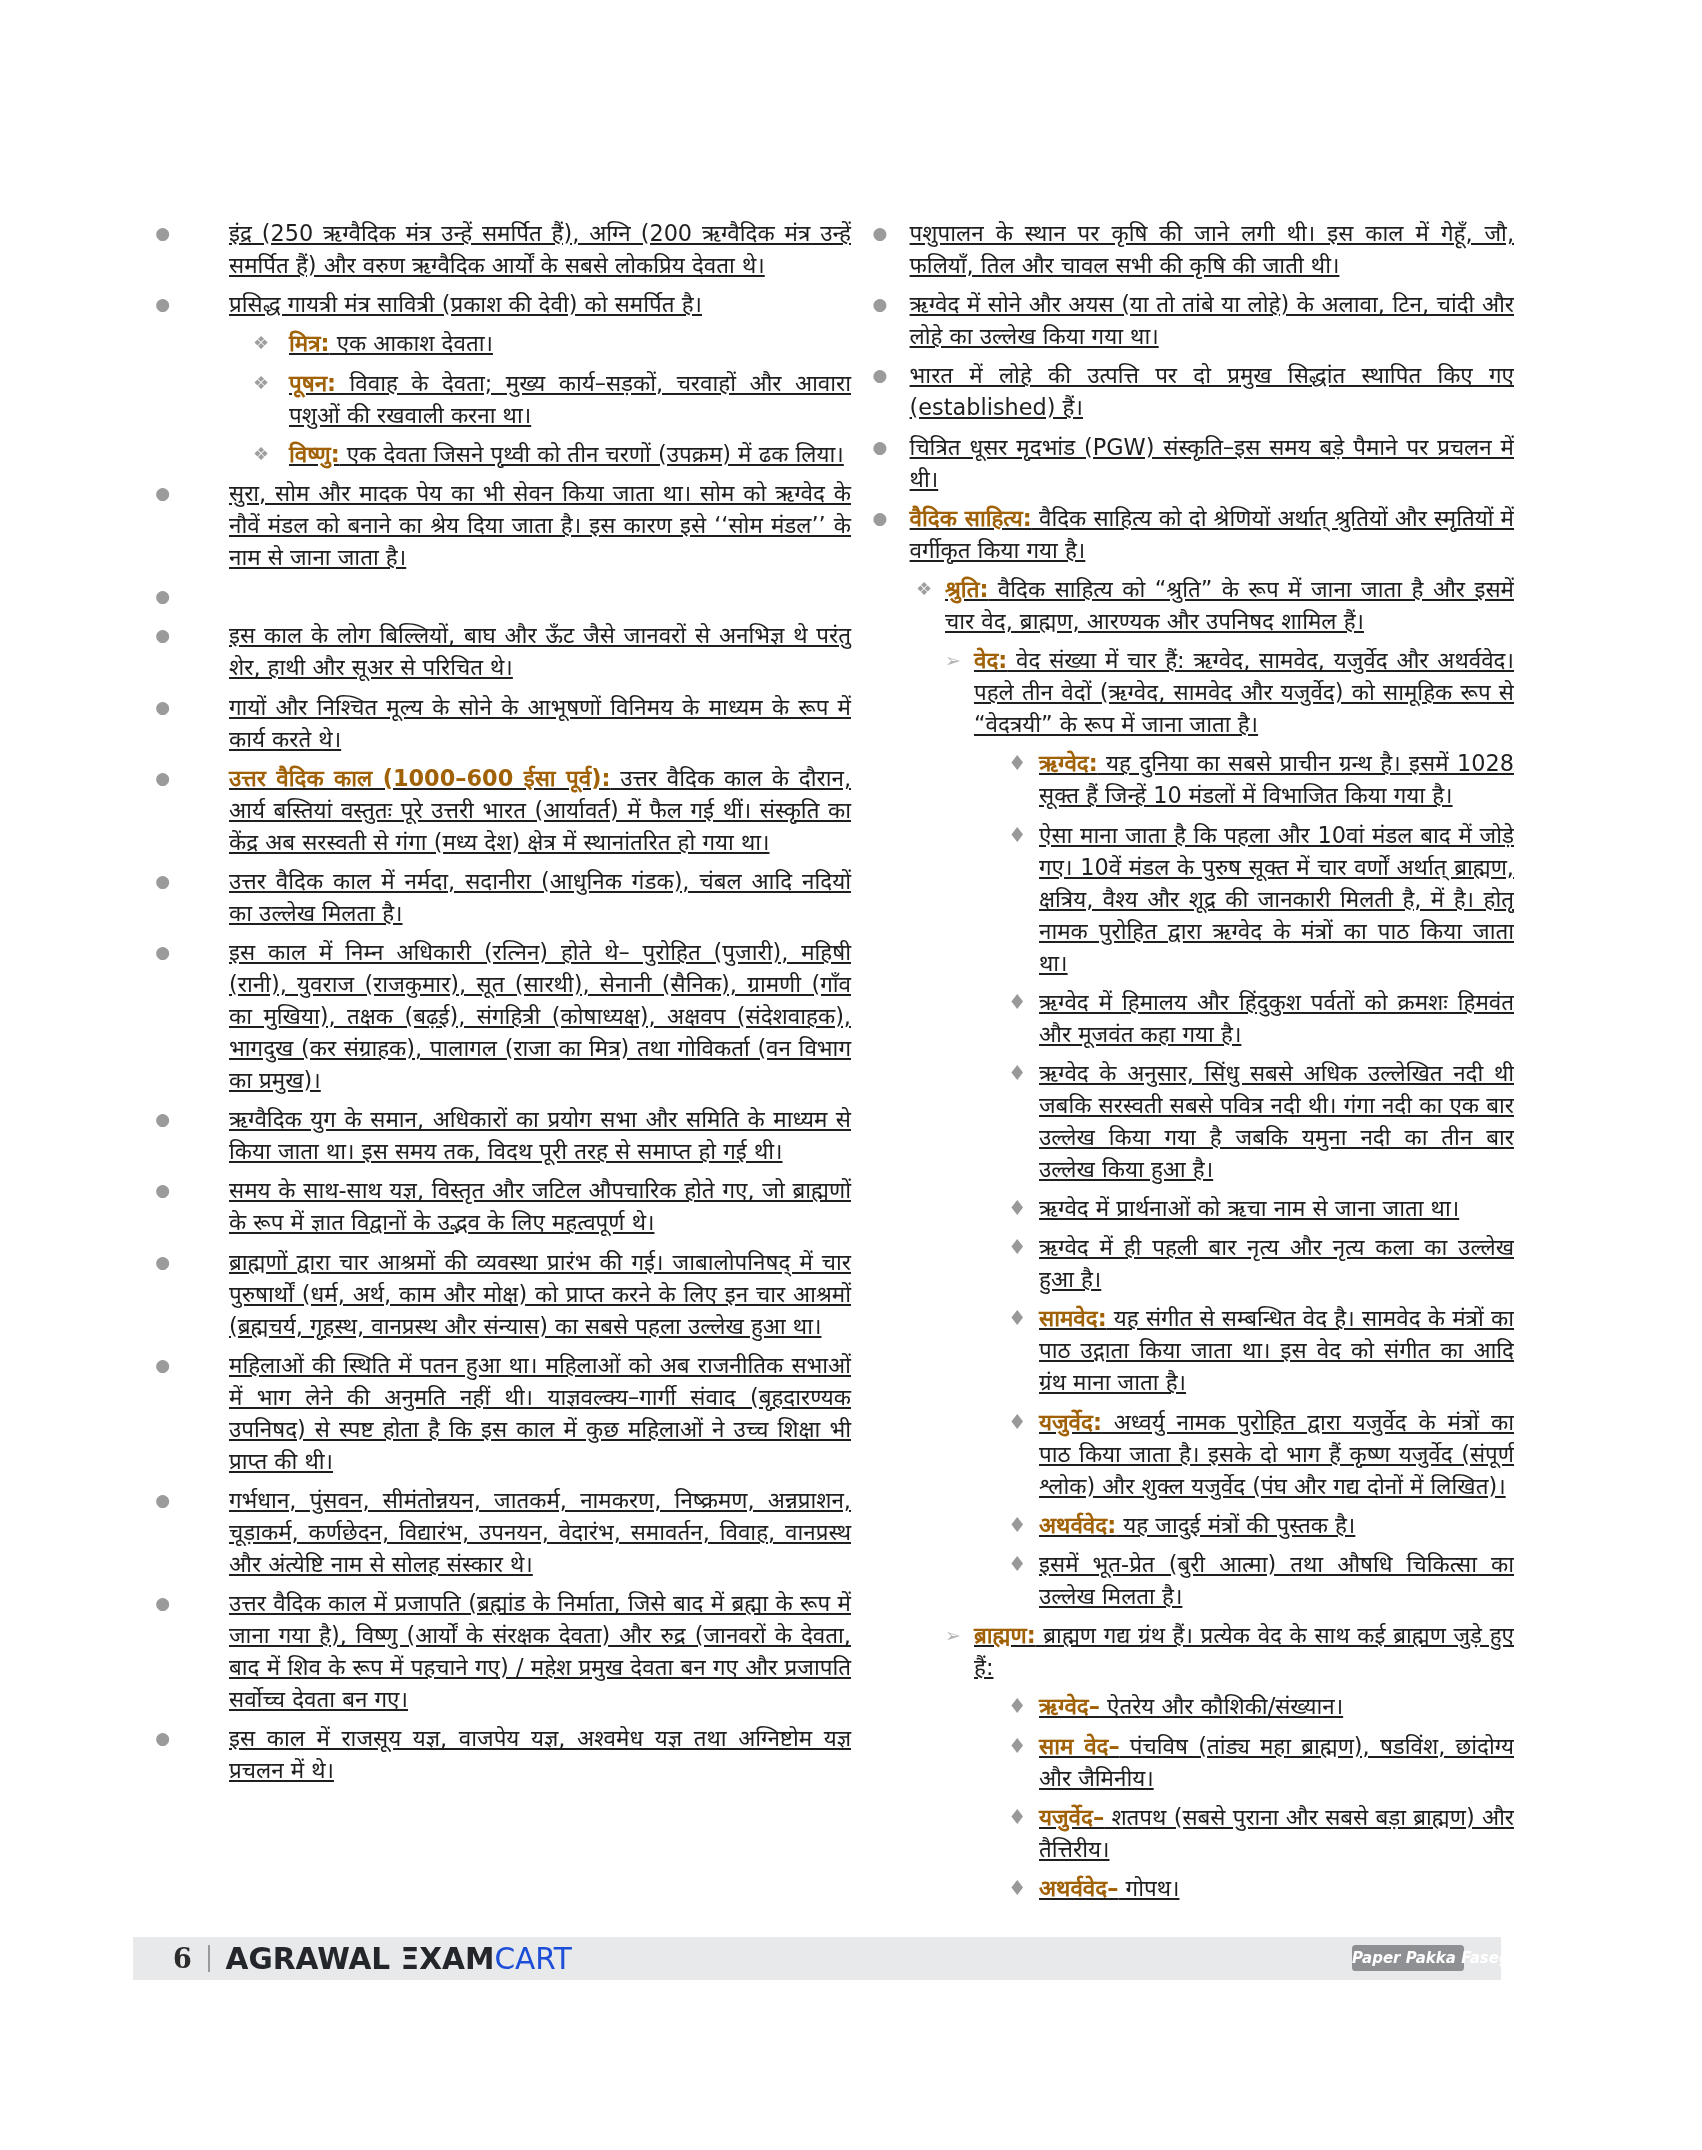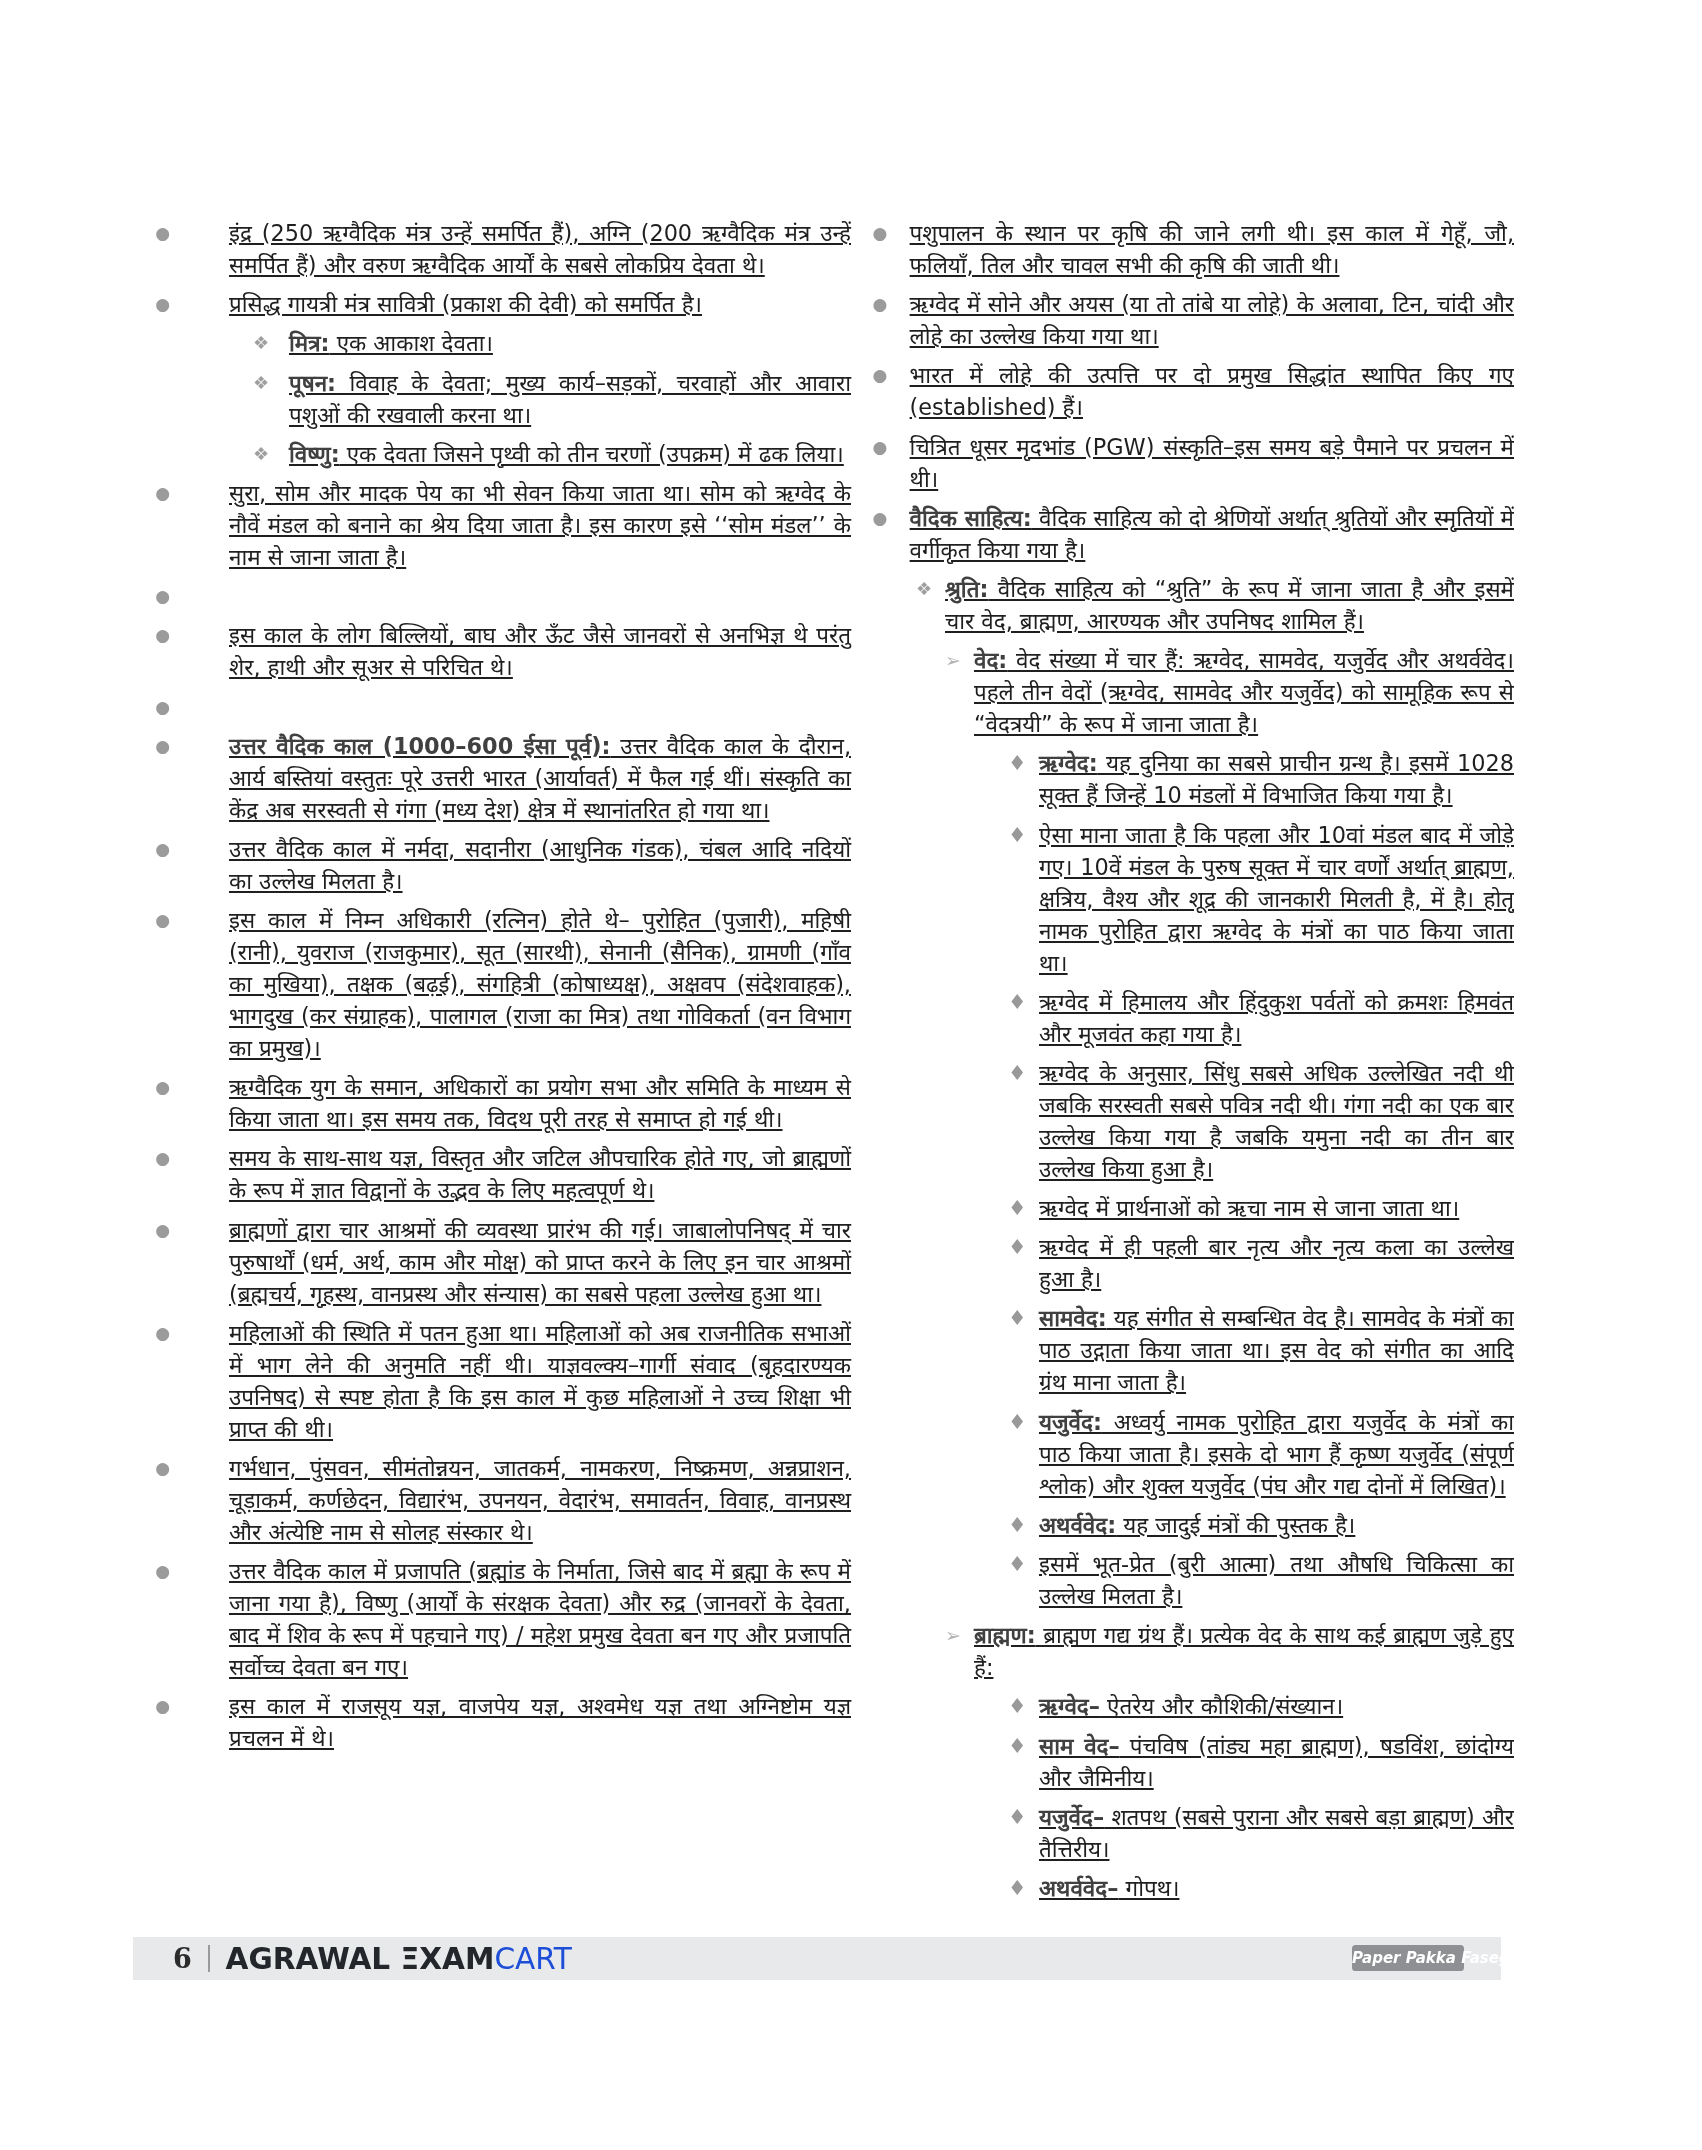"मित्र:" .item .text .b { color: #404040 -> #a16207 }
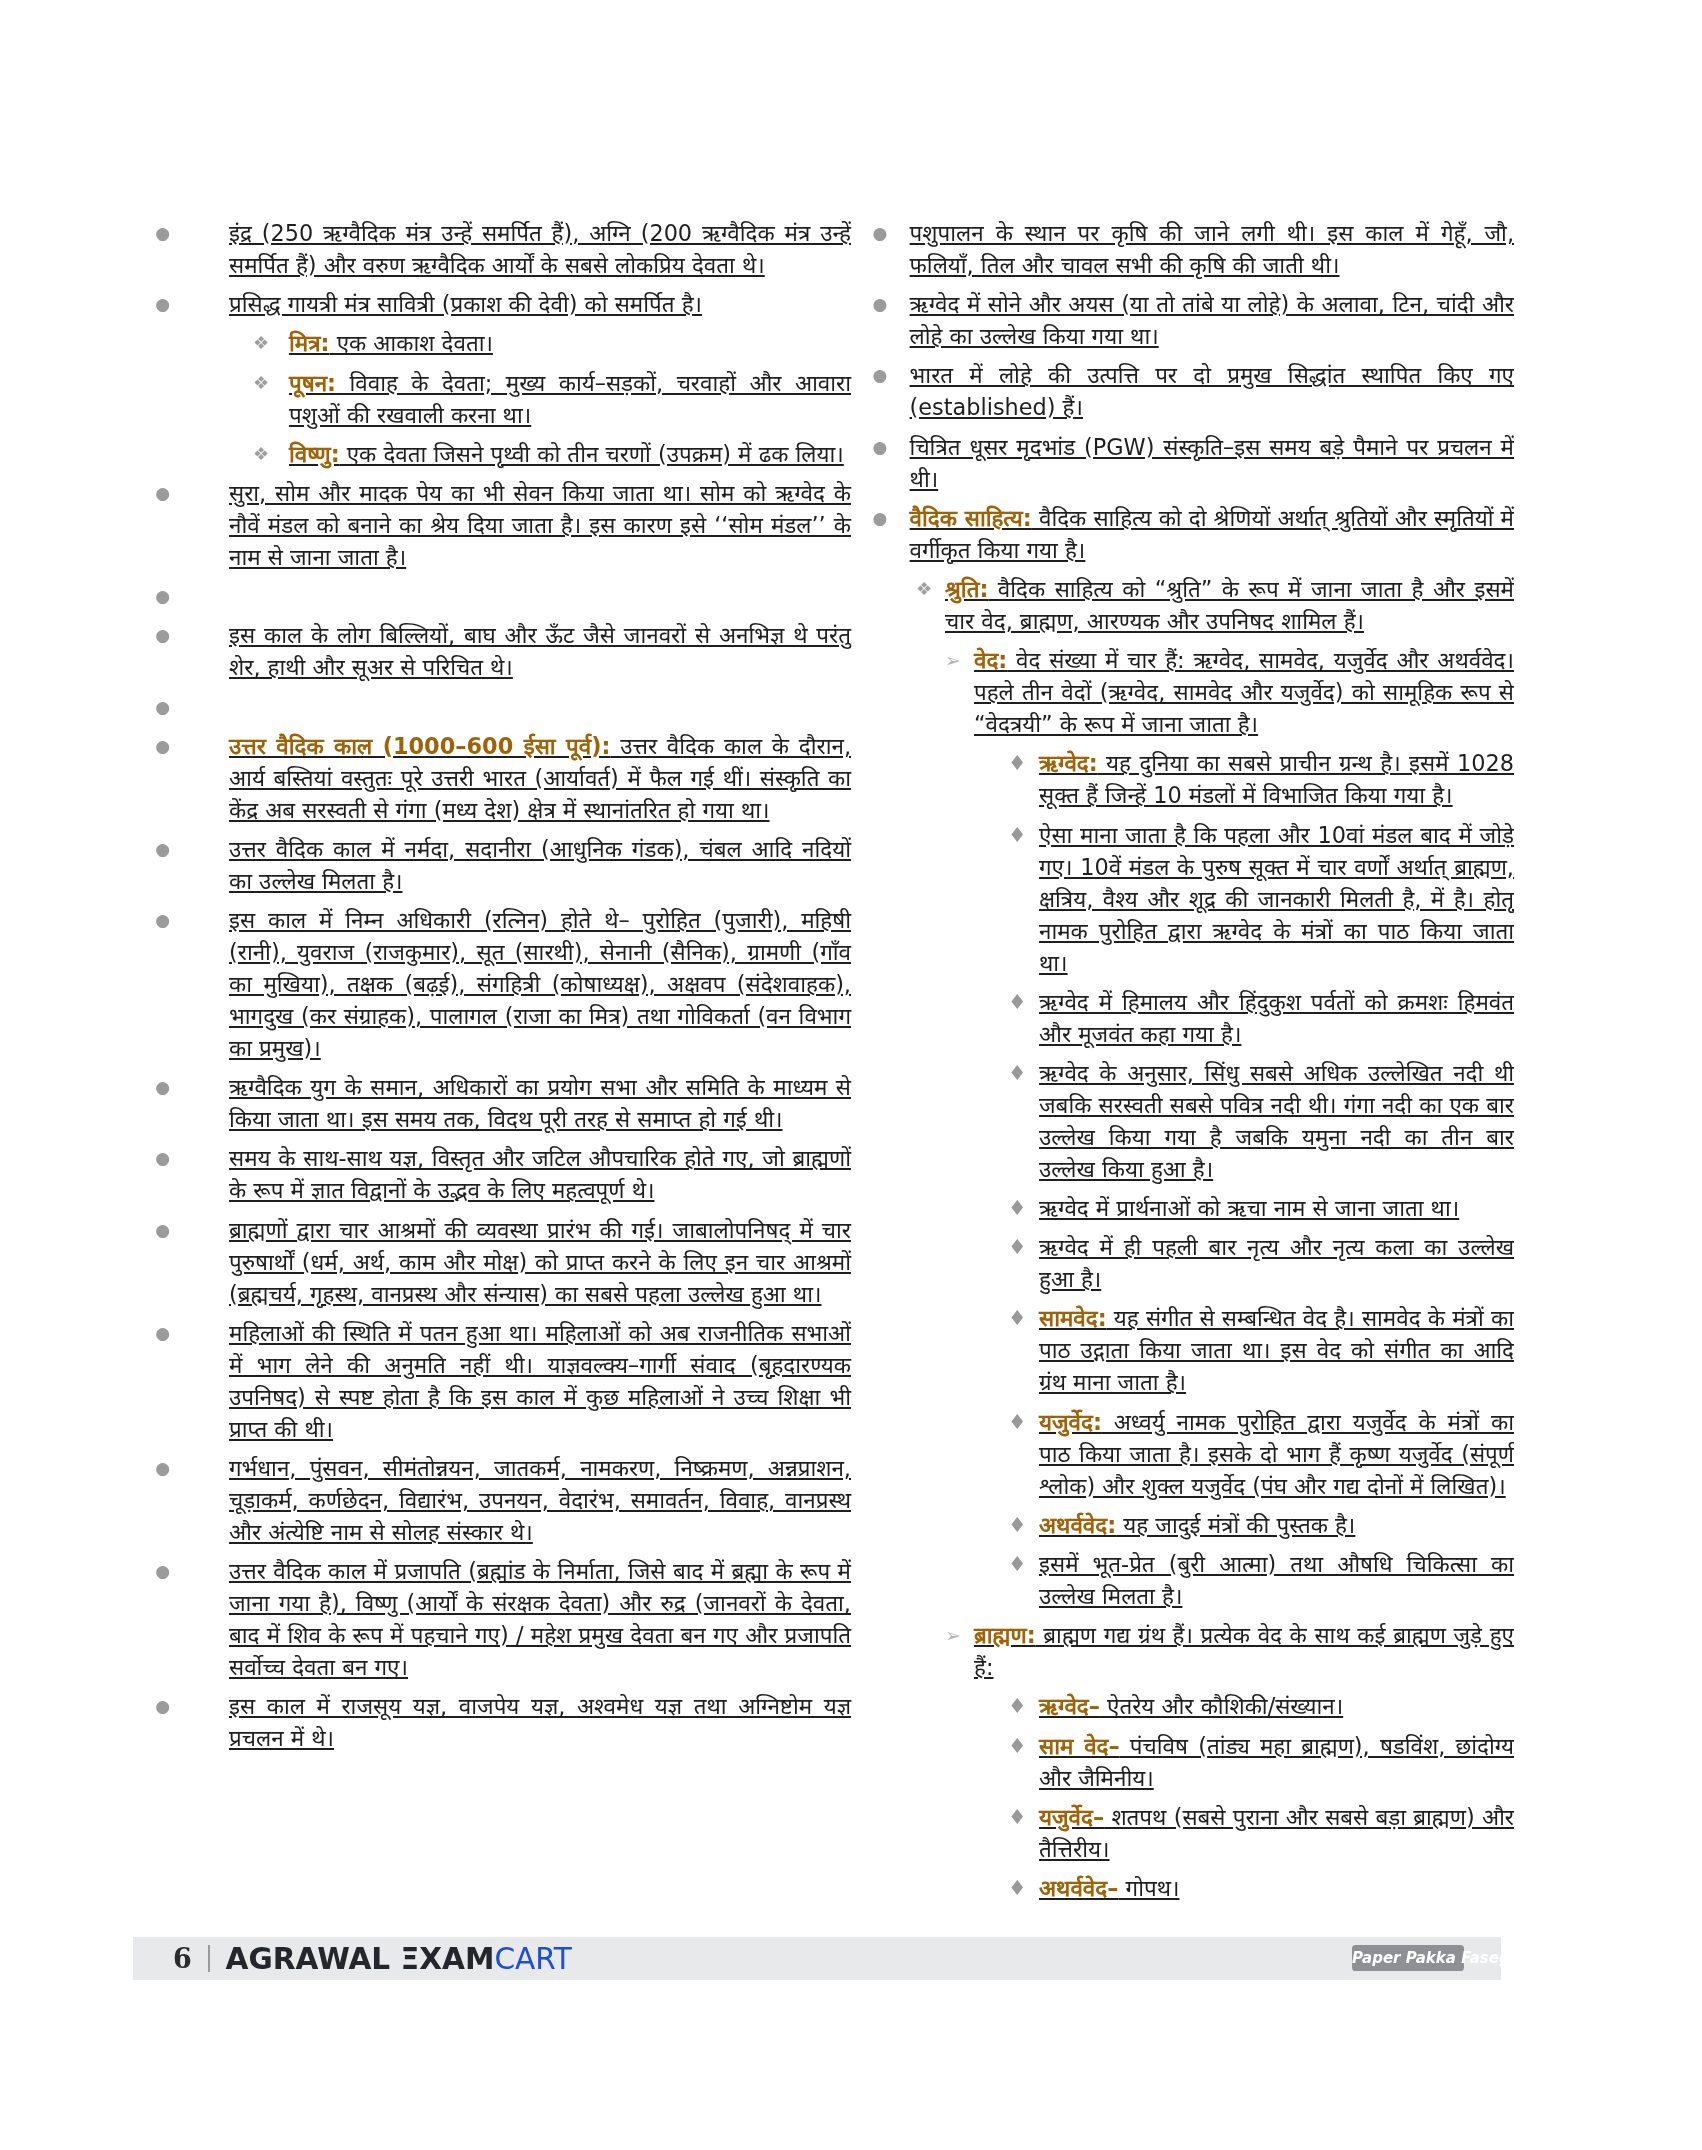"गायों और निश्चित मूल्य के" div.text { html: none -> <div><span>गायों और निश्चित मूल्य के सोने के आभूषणों विनिमय के माध्यम के रूप में कार्य करते थे।</span></div> }
